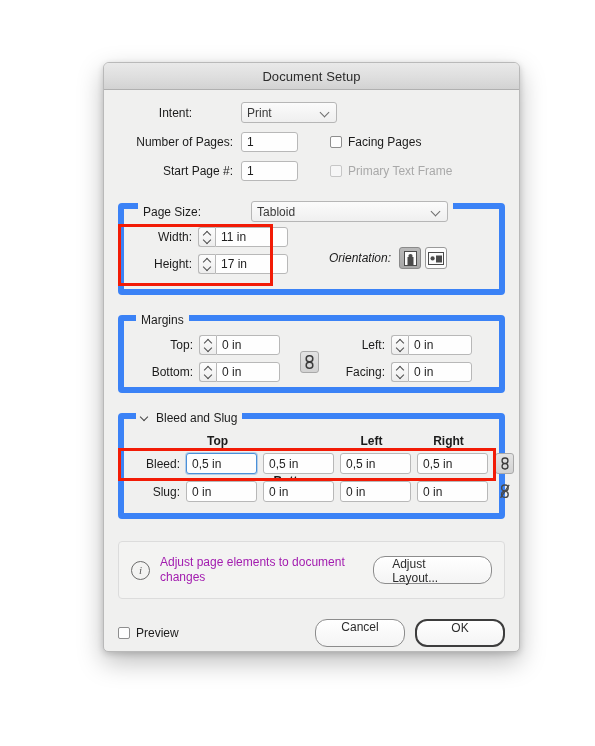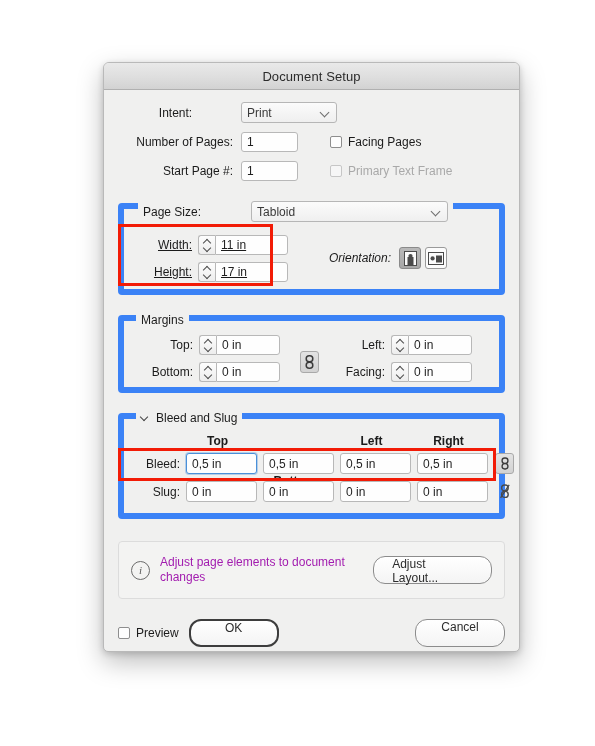"Width:" div { text-decoration: underline -> none; top: 26px -> 18px }
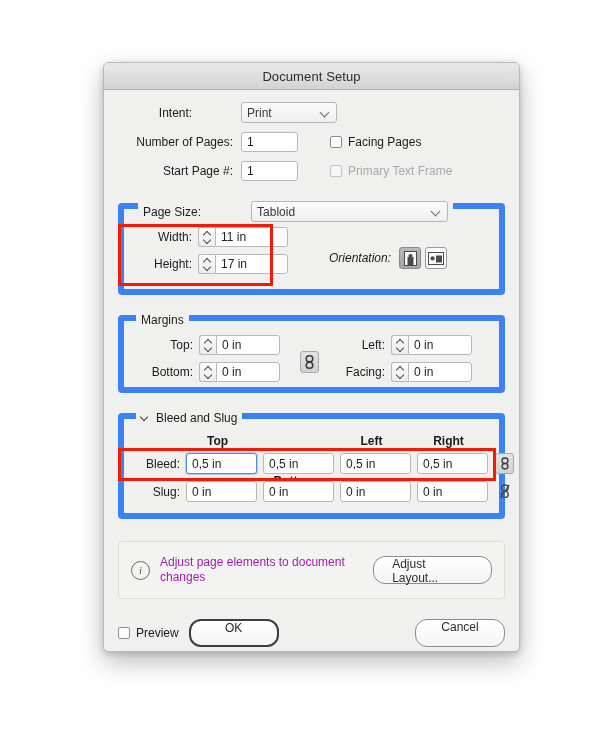"OK" div.btn { order: before "Cancel" -> after "Cancel" }
